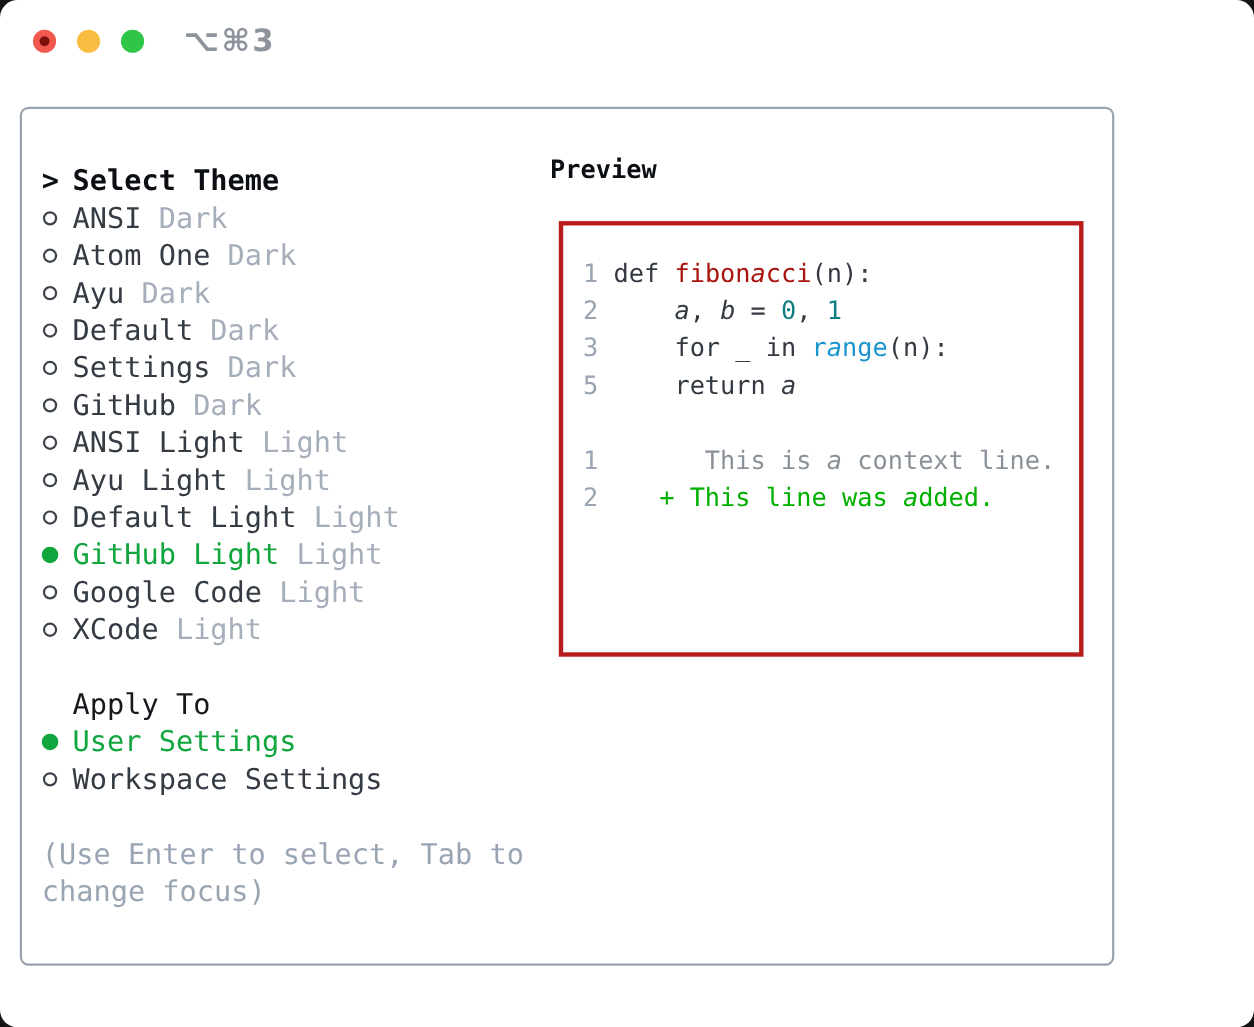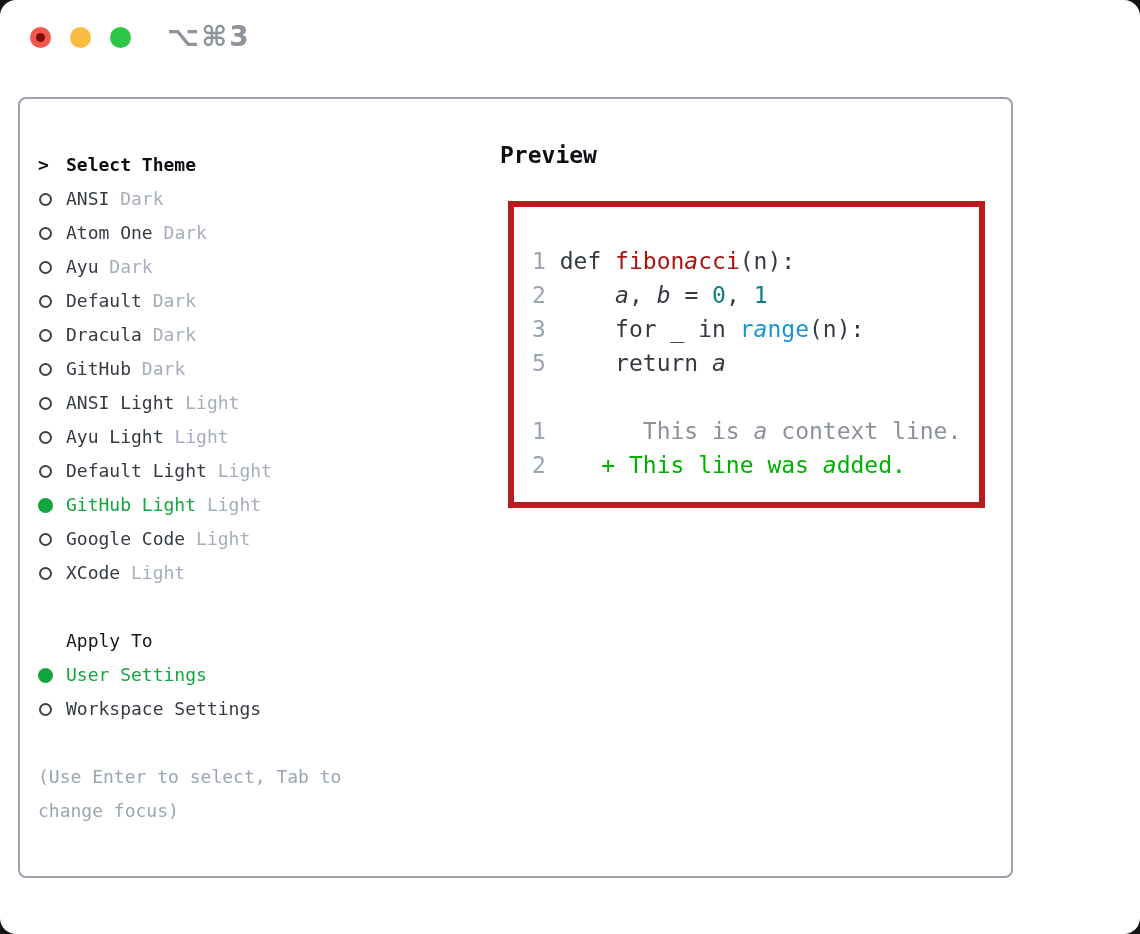"> Select Theme" .row { font-size: 18px -> 26px }
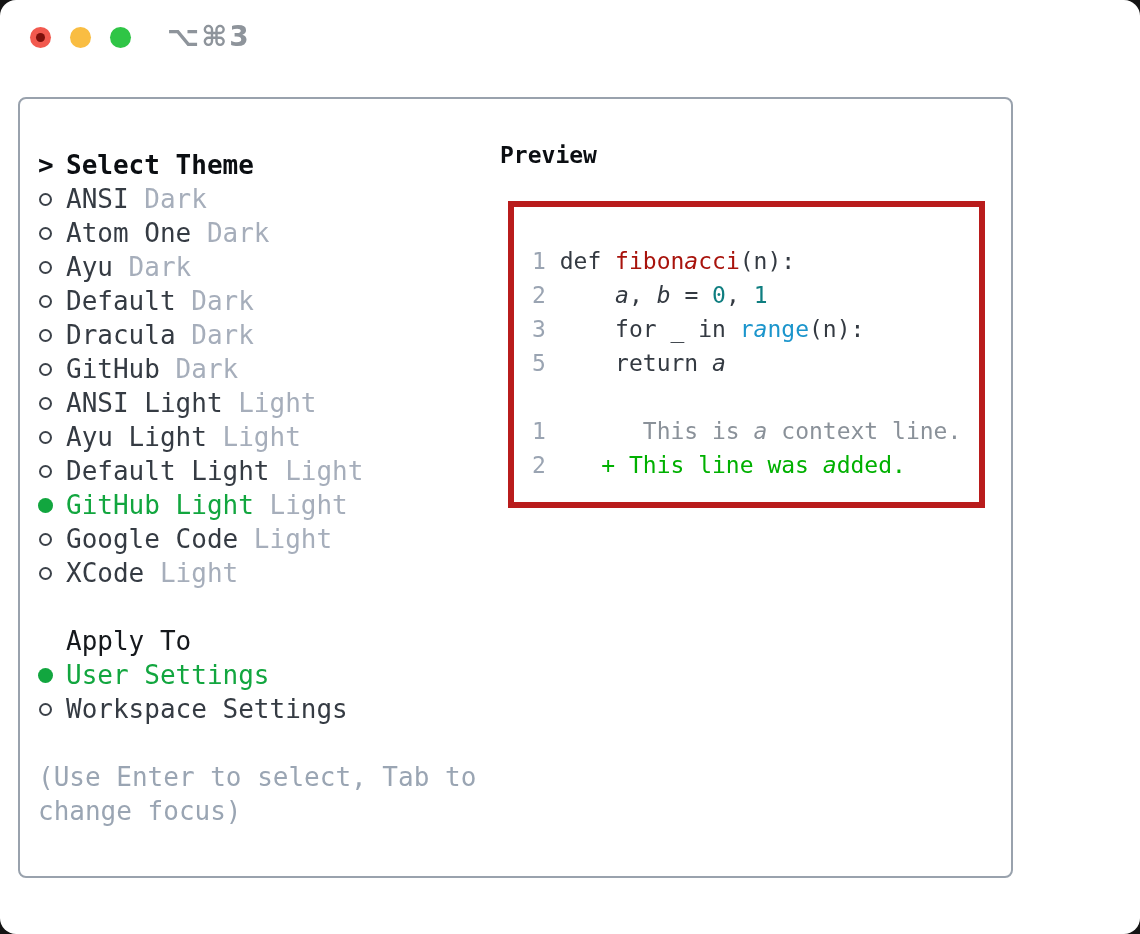"1 def fibonacci(n):" .preview-box { border: 6px solid #b91c1c -> 4px solid #b91c1c; height: 307px -> 396px; padding: 37px 0 0 18px -> 27px 0 0 18px }
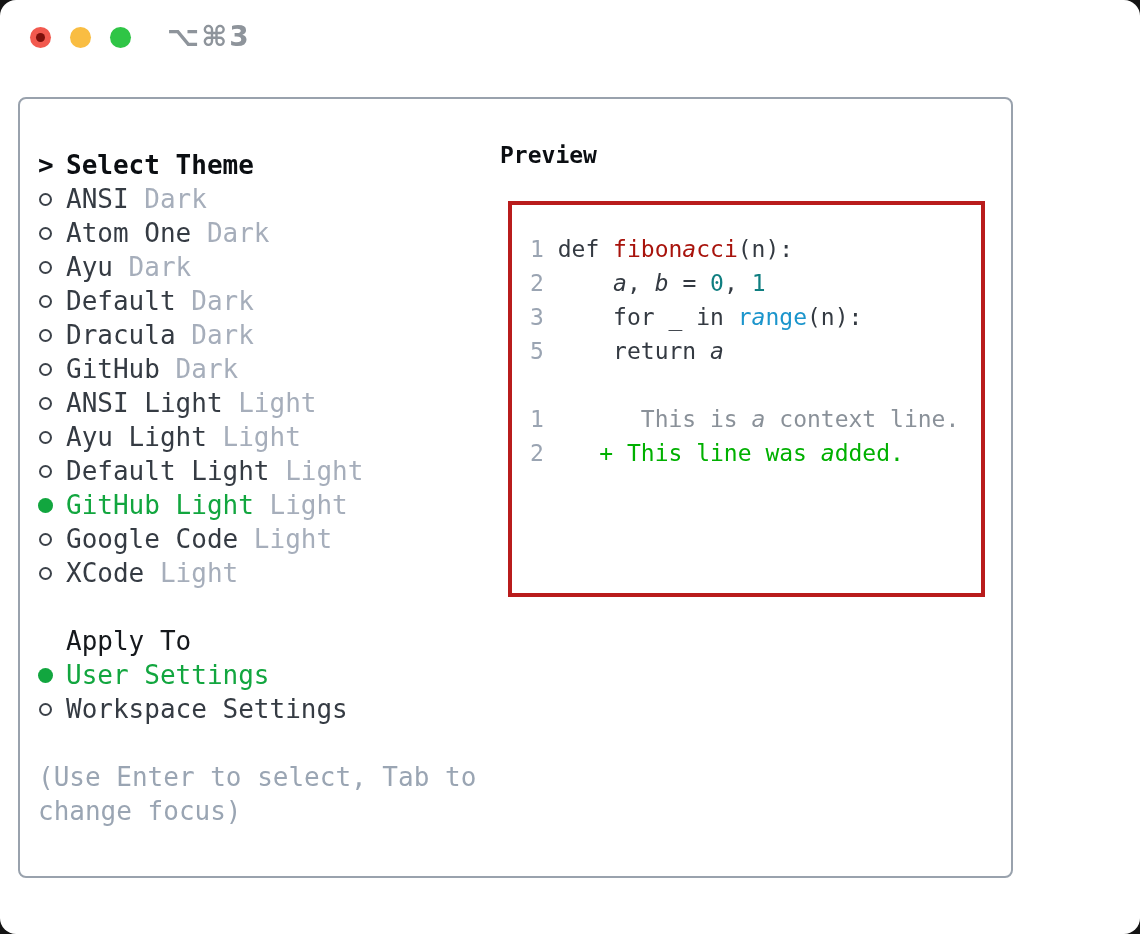"Dracula" span.tname { text: Dracula -> Settings }
